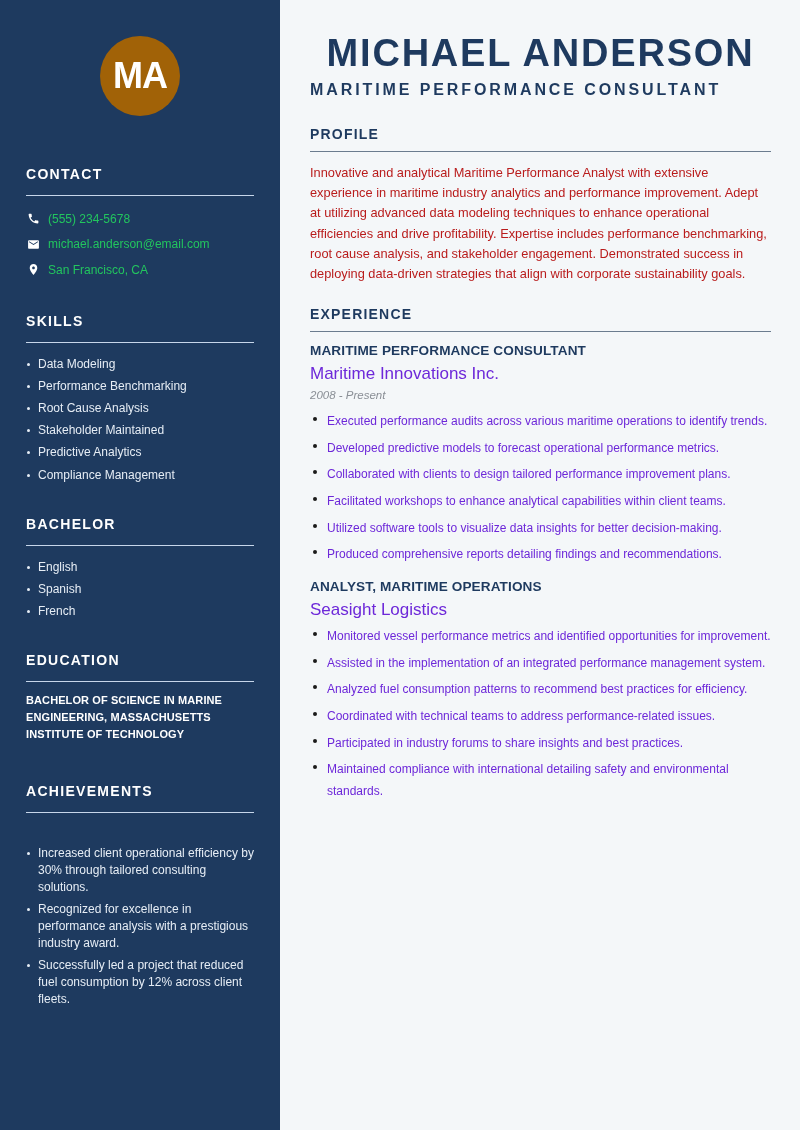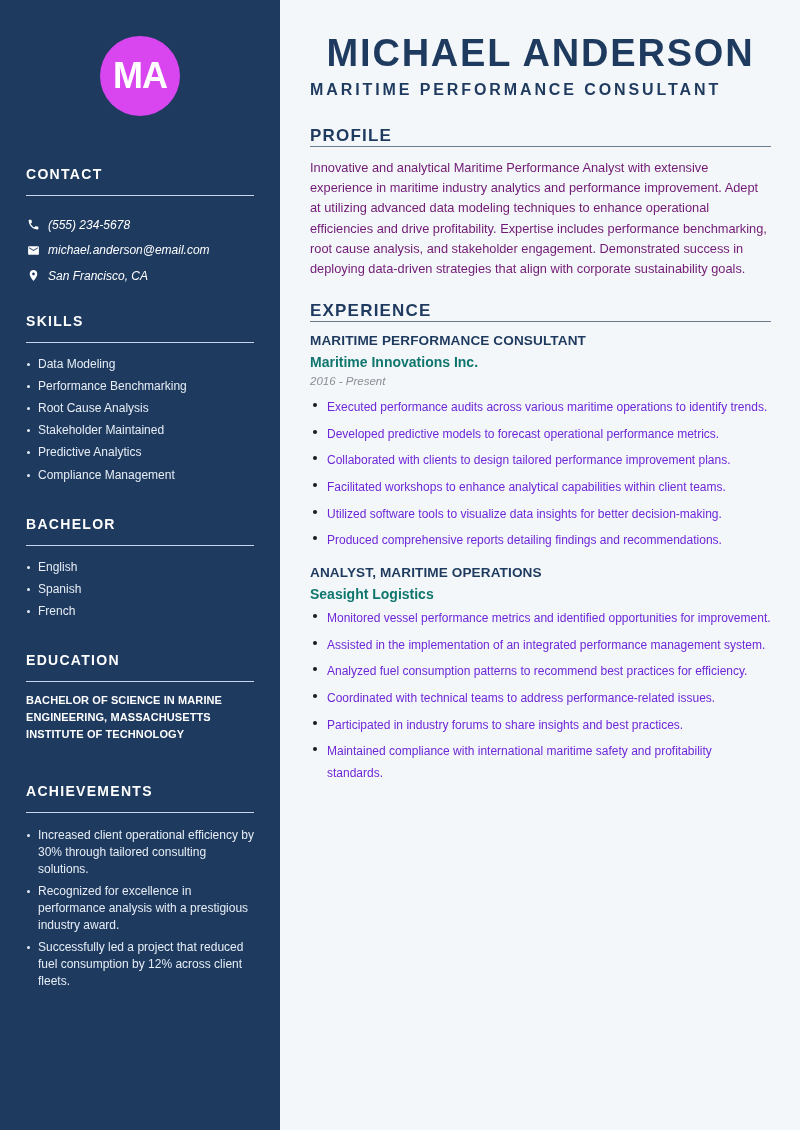"MA" .avatar { background: #d946ef -> #a16207 }
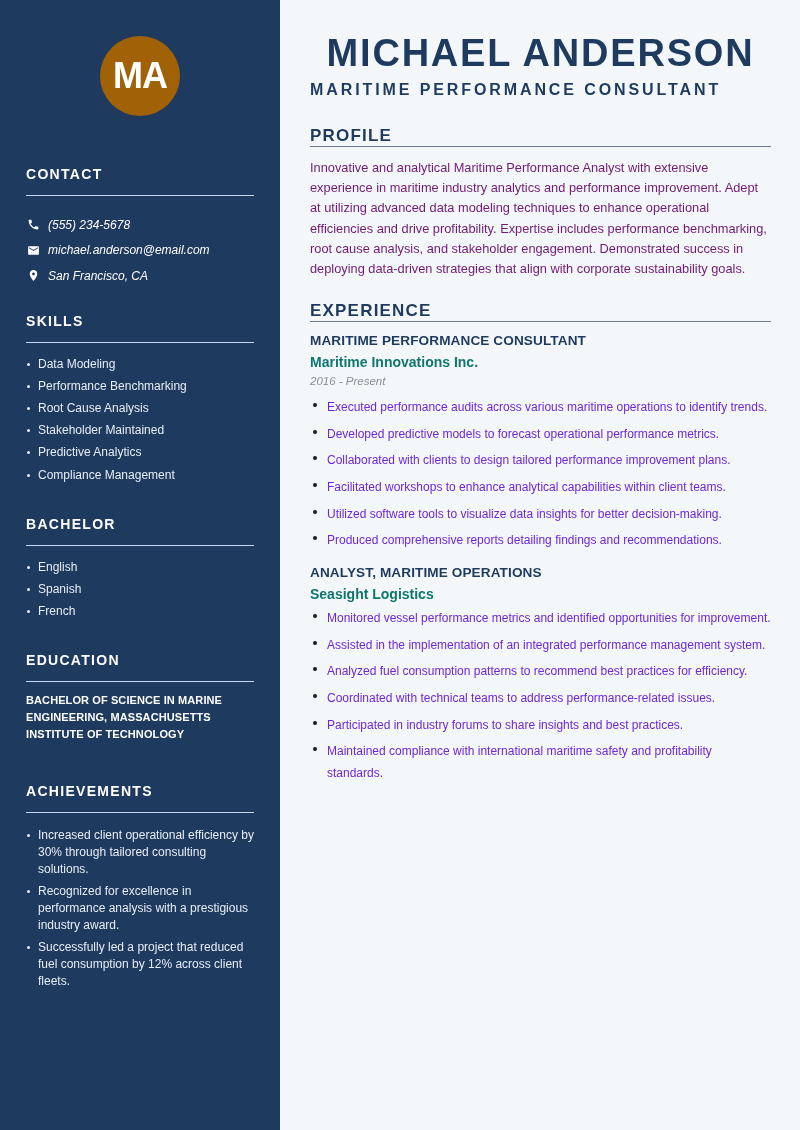"PROFILE" .main-section-title { font-size: 17px -> 14px; padding-bottom: none -> 9px }
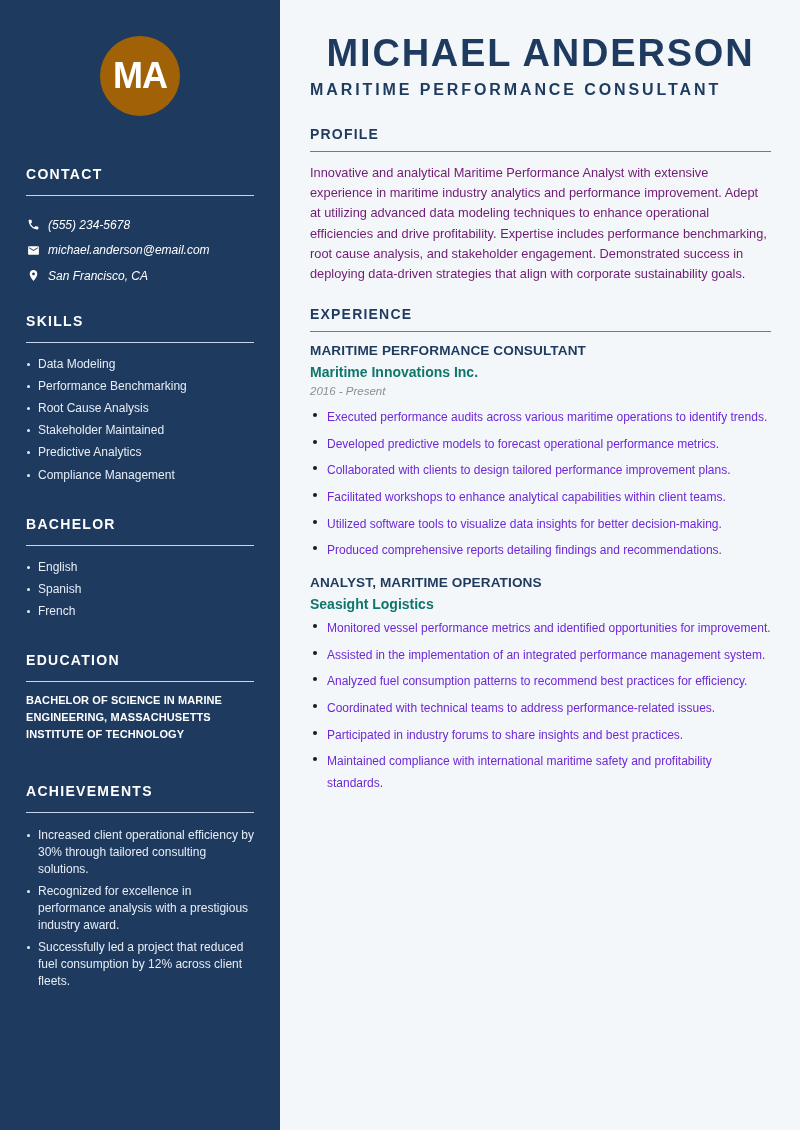"Innovative and analytical Maritime" .profile-text { color: #701a75 -> #b91c1c }
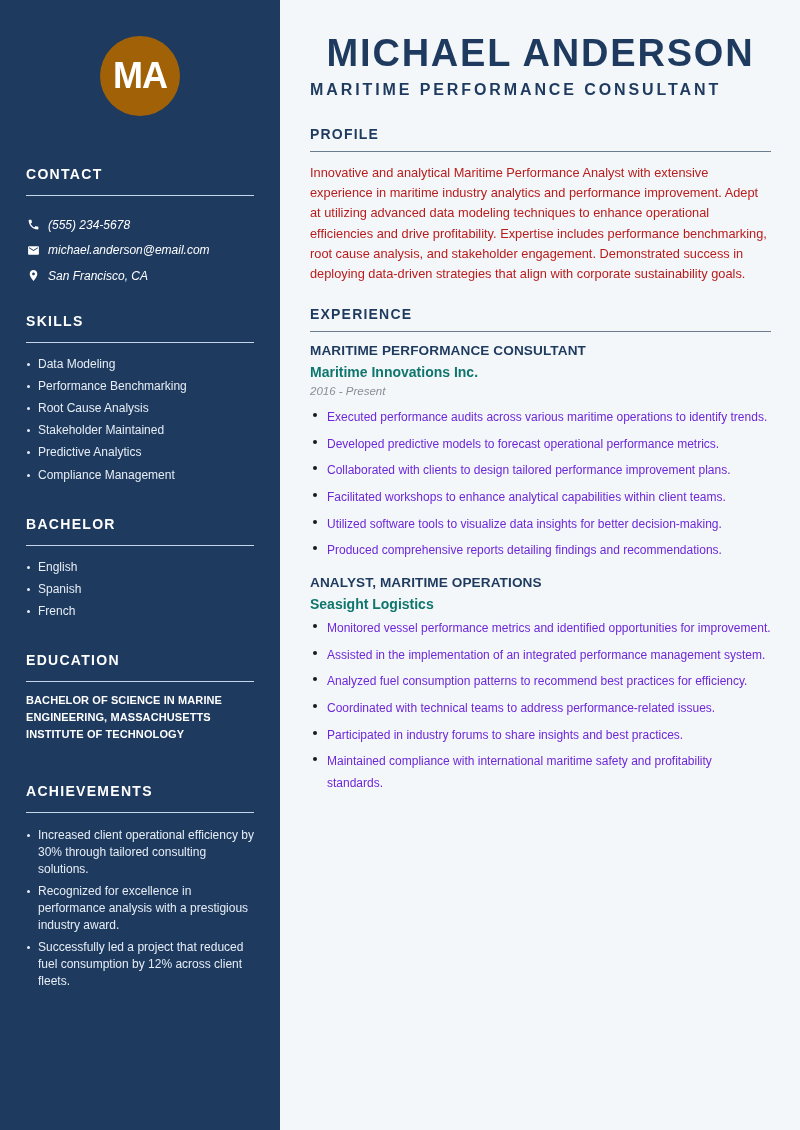"(555) 234-5678" .contact-row { align-items: flex-end -> center; color: #ffffff -> #22c55e; font-style: italic -> none }
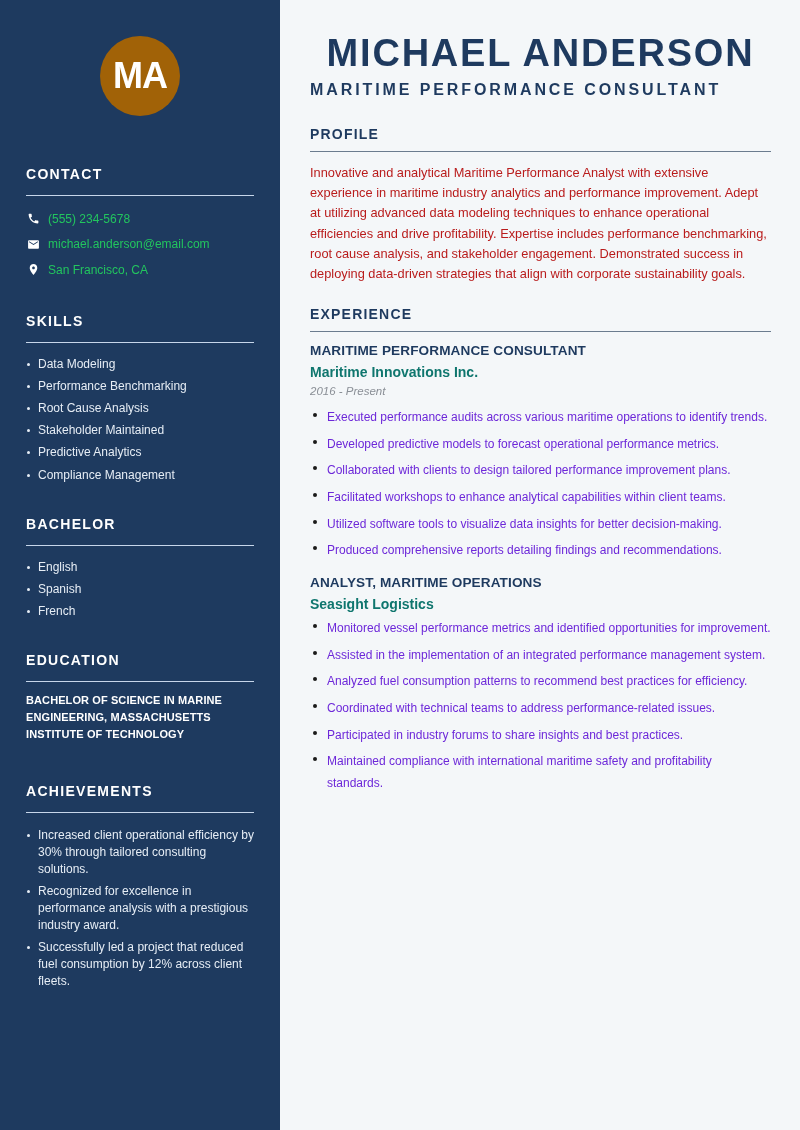"Maritime Innovations Inc." .job-company { color: #0f766e -> #6d28d9; font-size: 14px -> 17px; font-weight: bold -> normal }
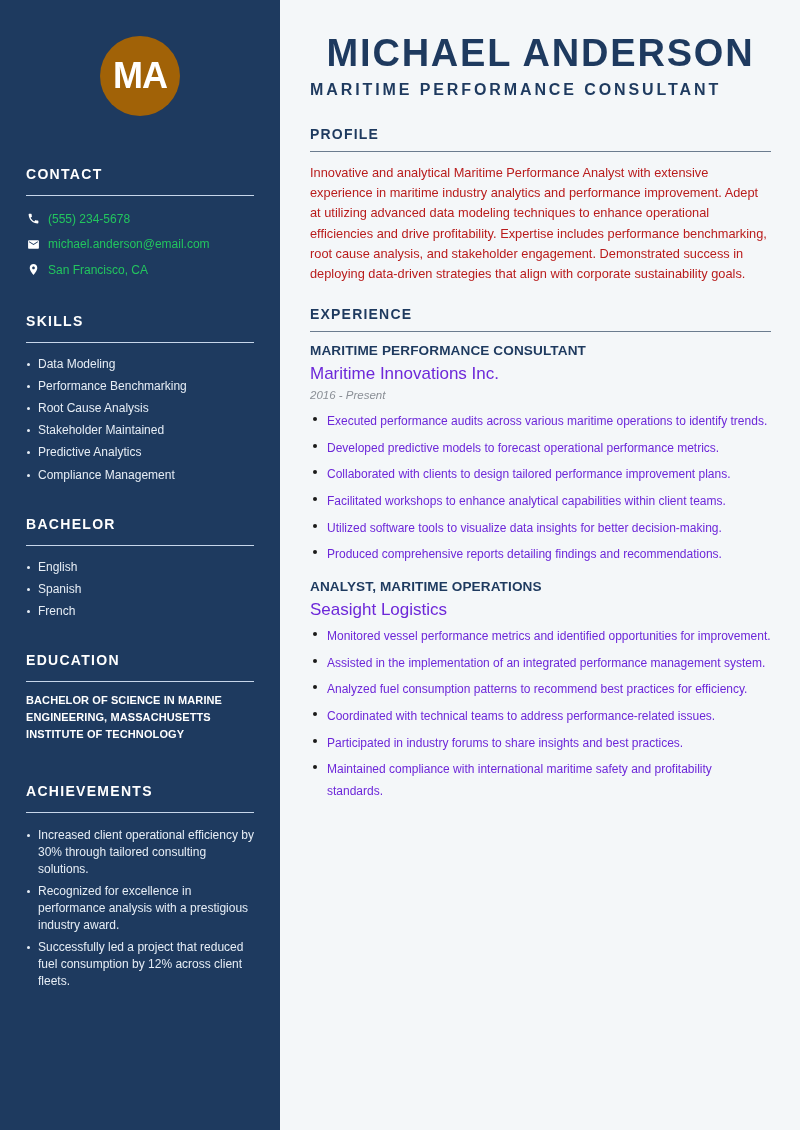"2016 - Present" div.job-dates { text: 2016 -> 2008 }
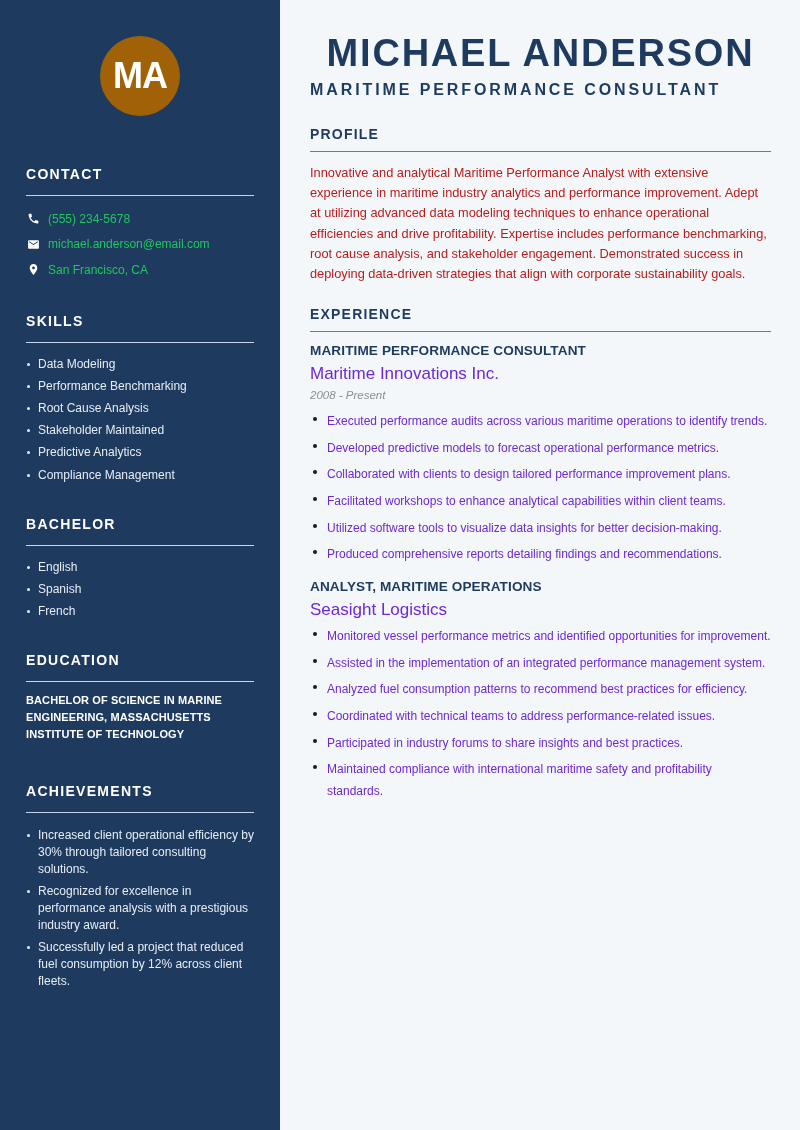"Maintained compliance with international" li { text: maritime safety and profitability -> detailing safety and environmental }
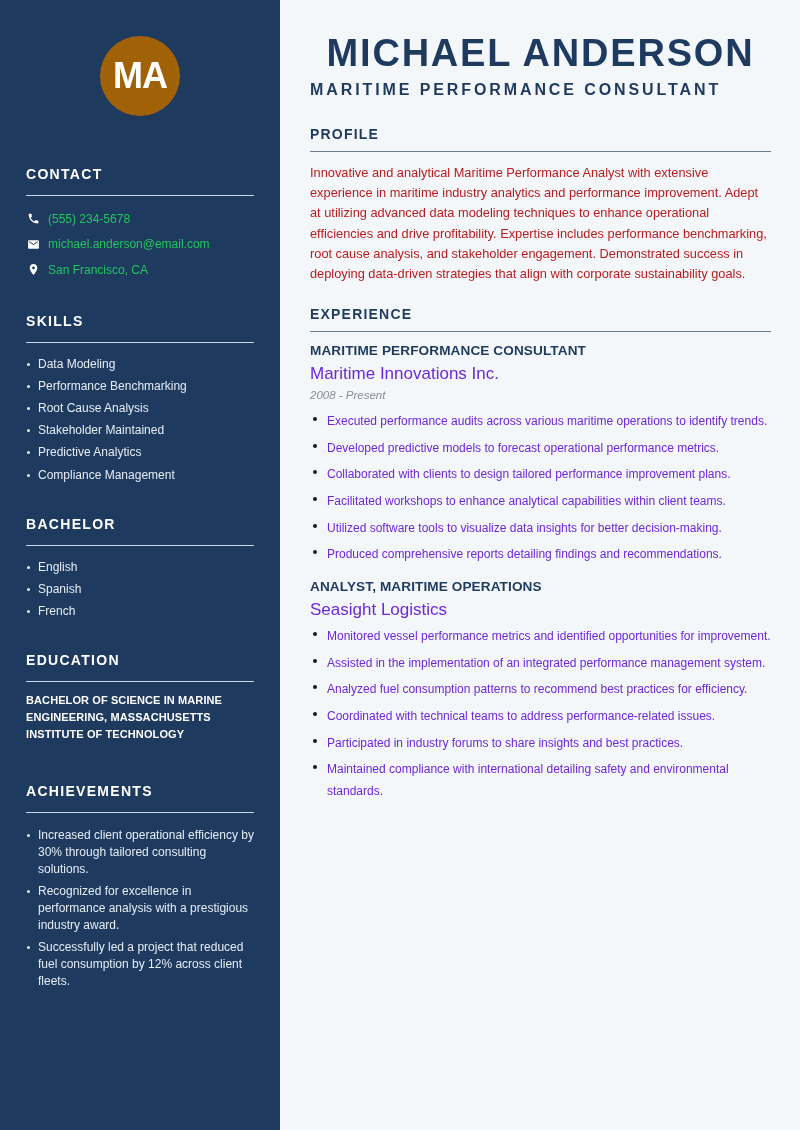"ACHIEVEMENTS" h3.side-title { margin-bottom: 14px -> 32px }
